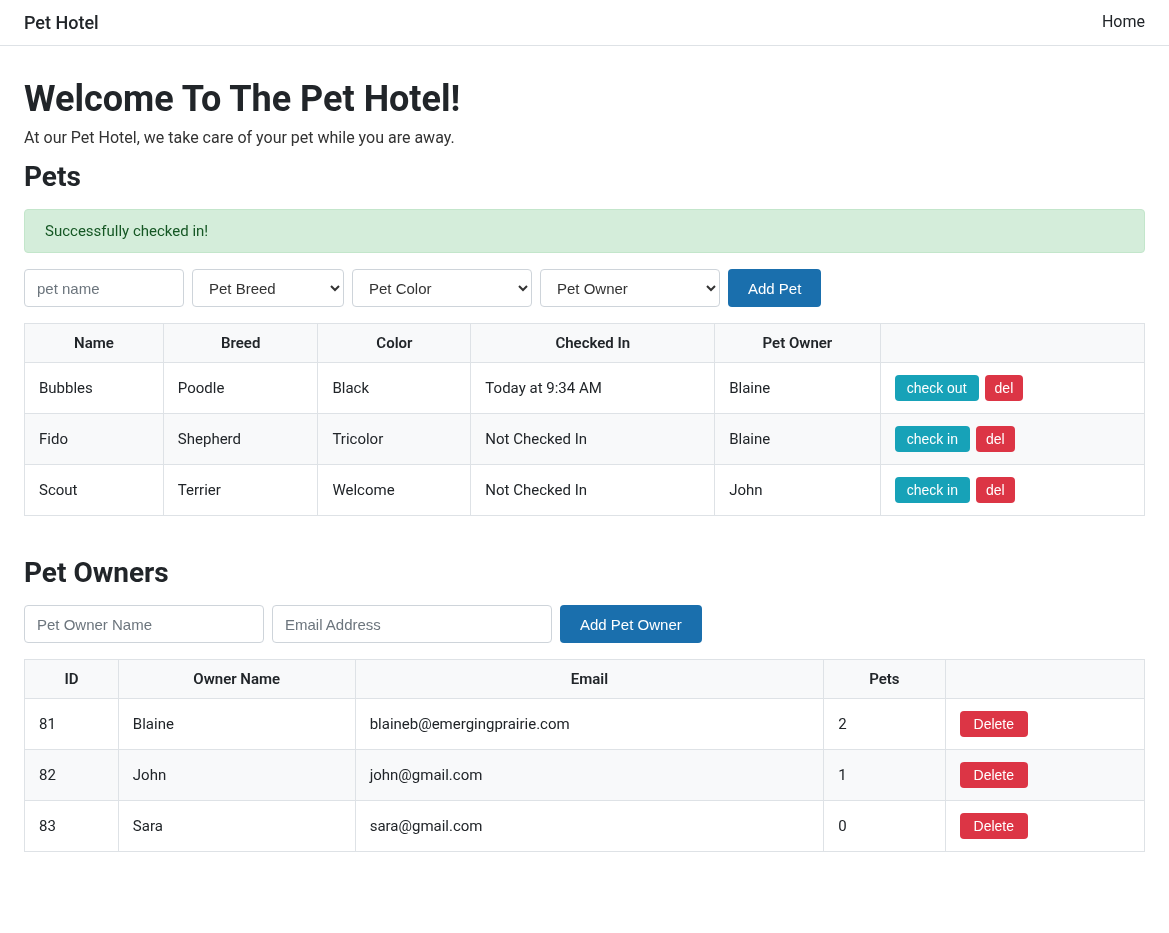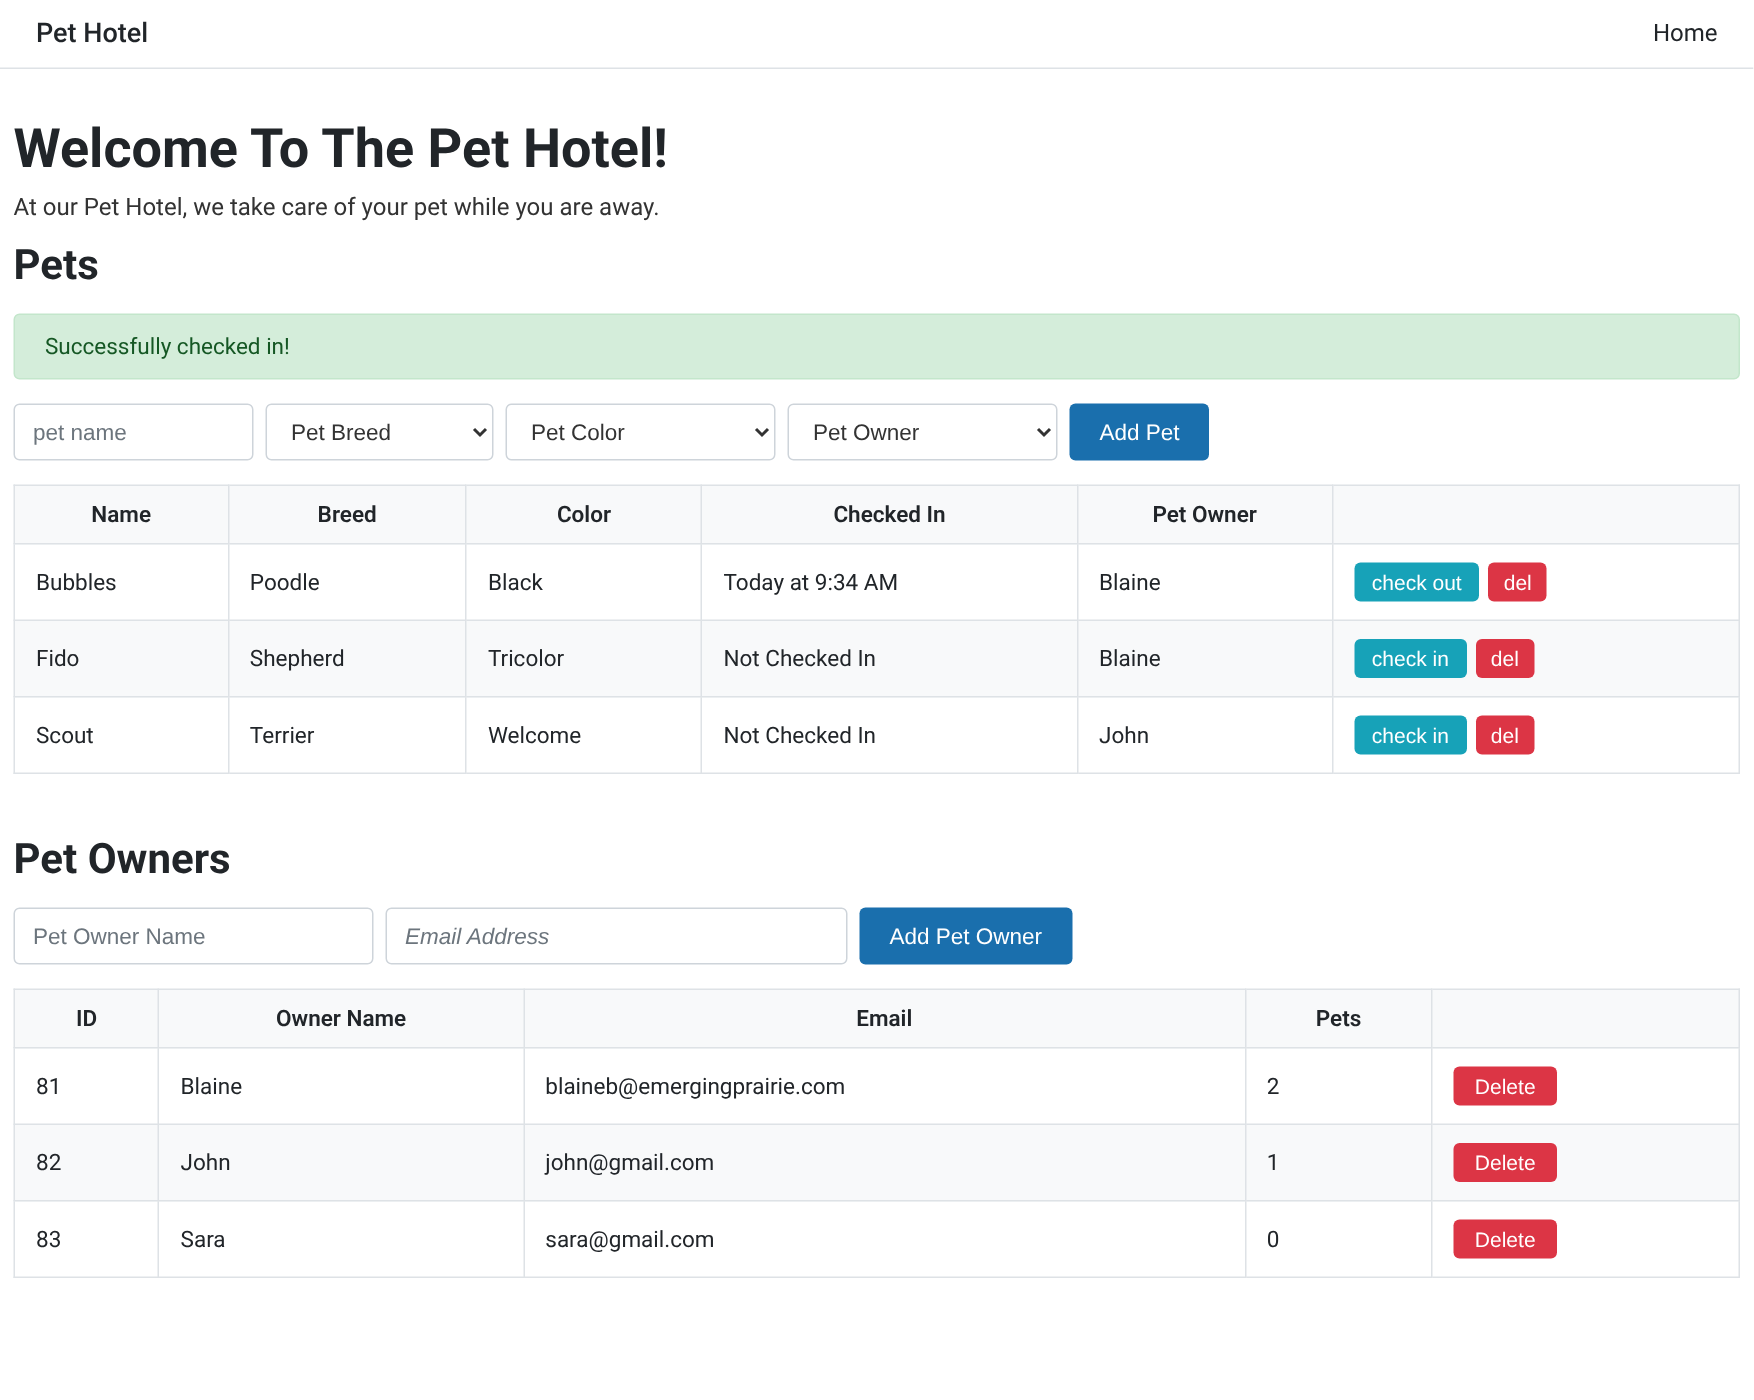"Welcome To The Pet Hotel!" .main-content { padding: 32px 9px -> 32px 24px }
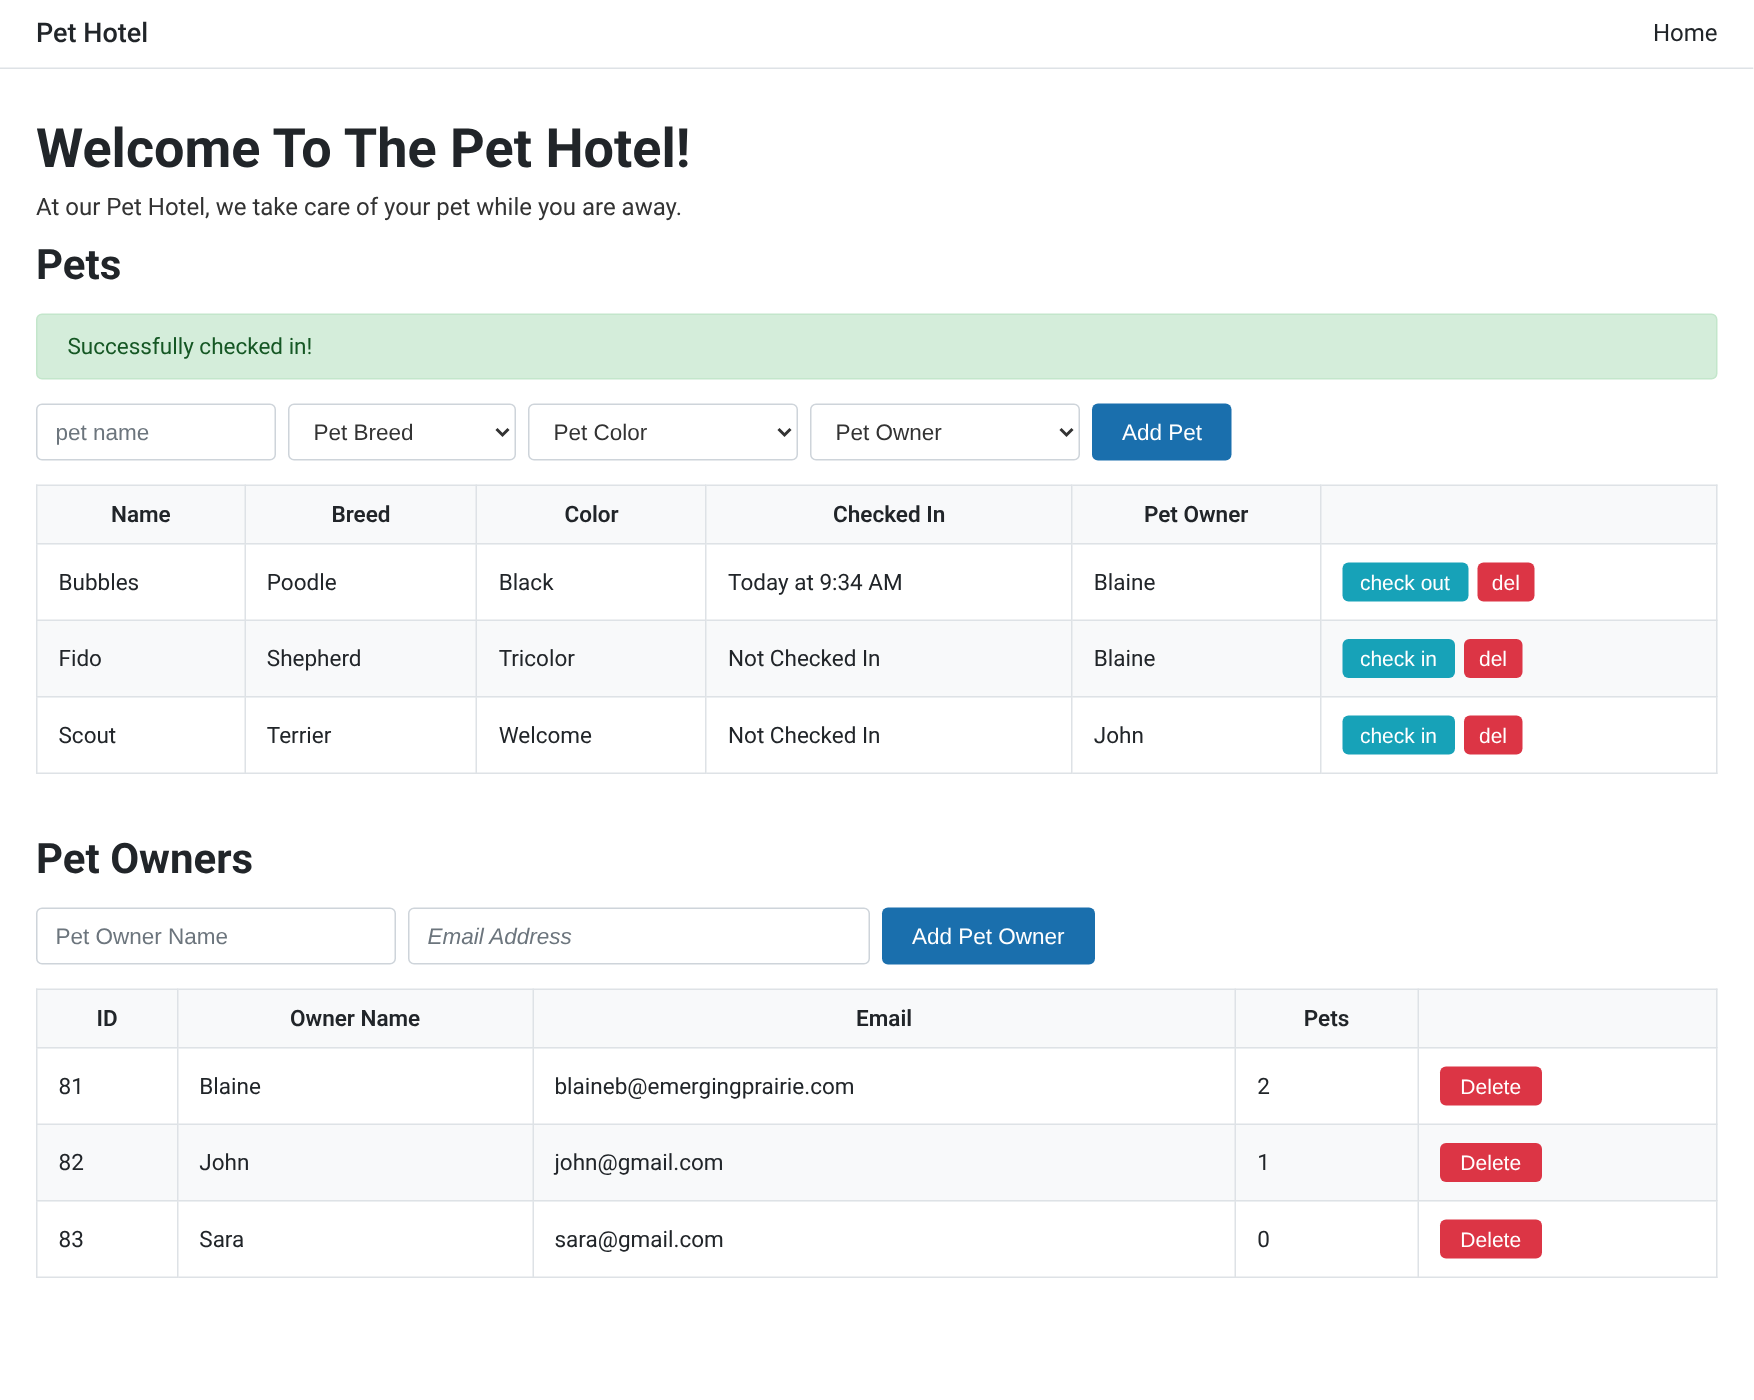"Email Address" .owner-email-input { font-style: italic -> none; width: 308px -> 280px }
